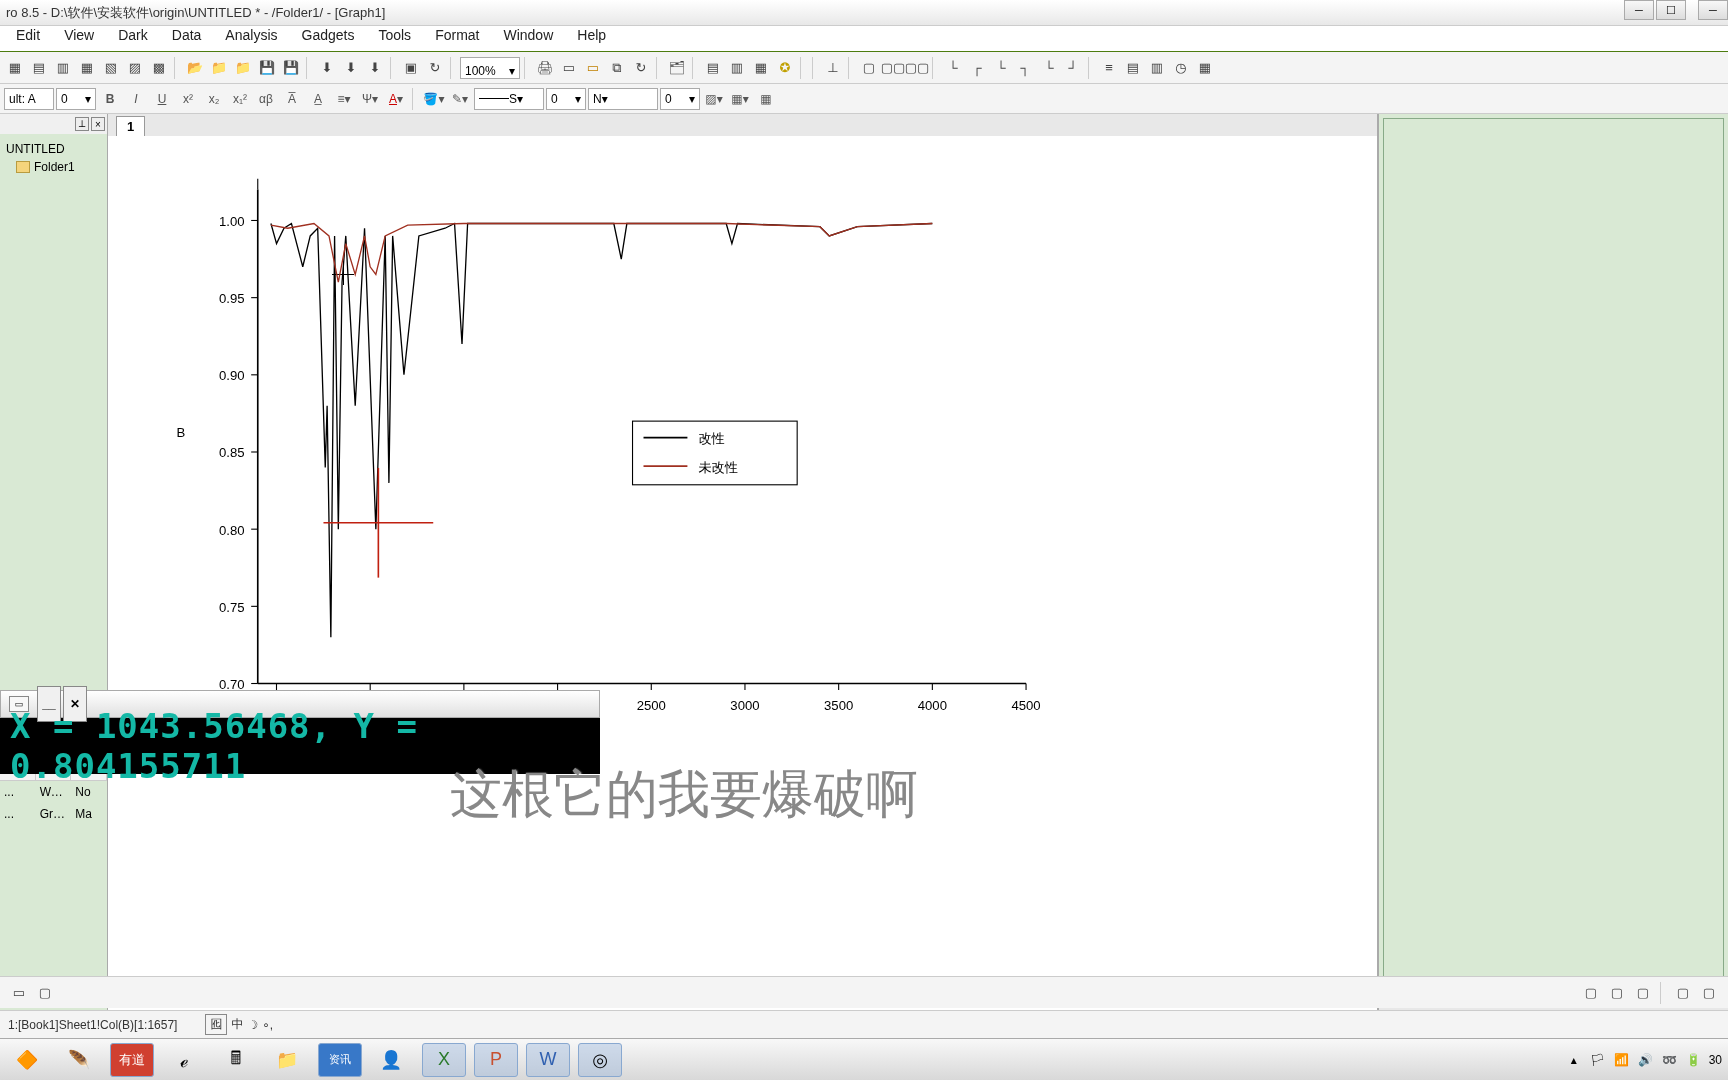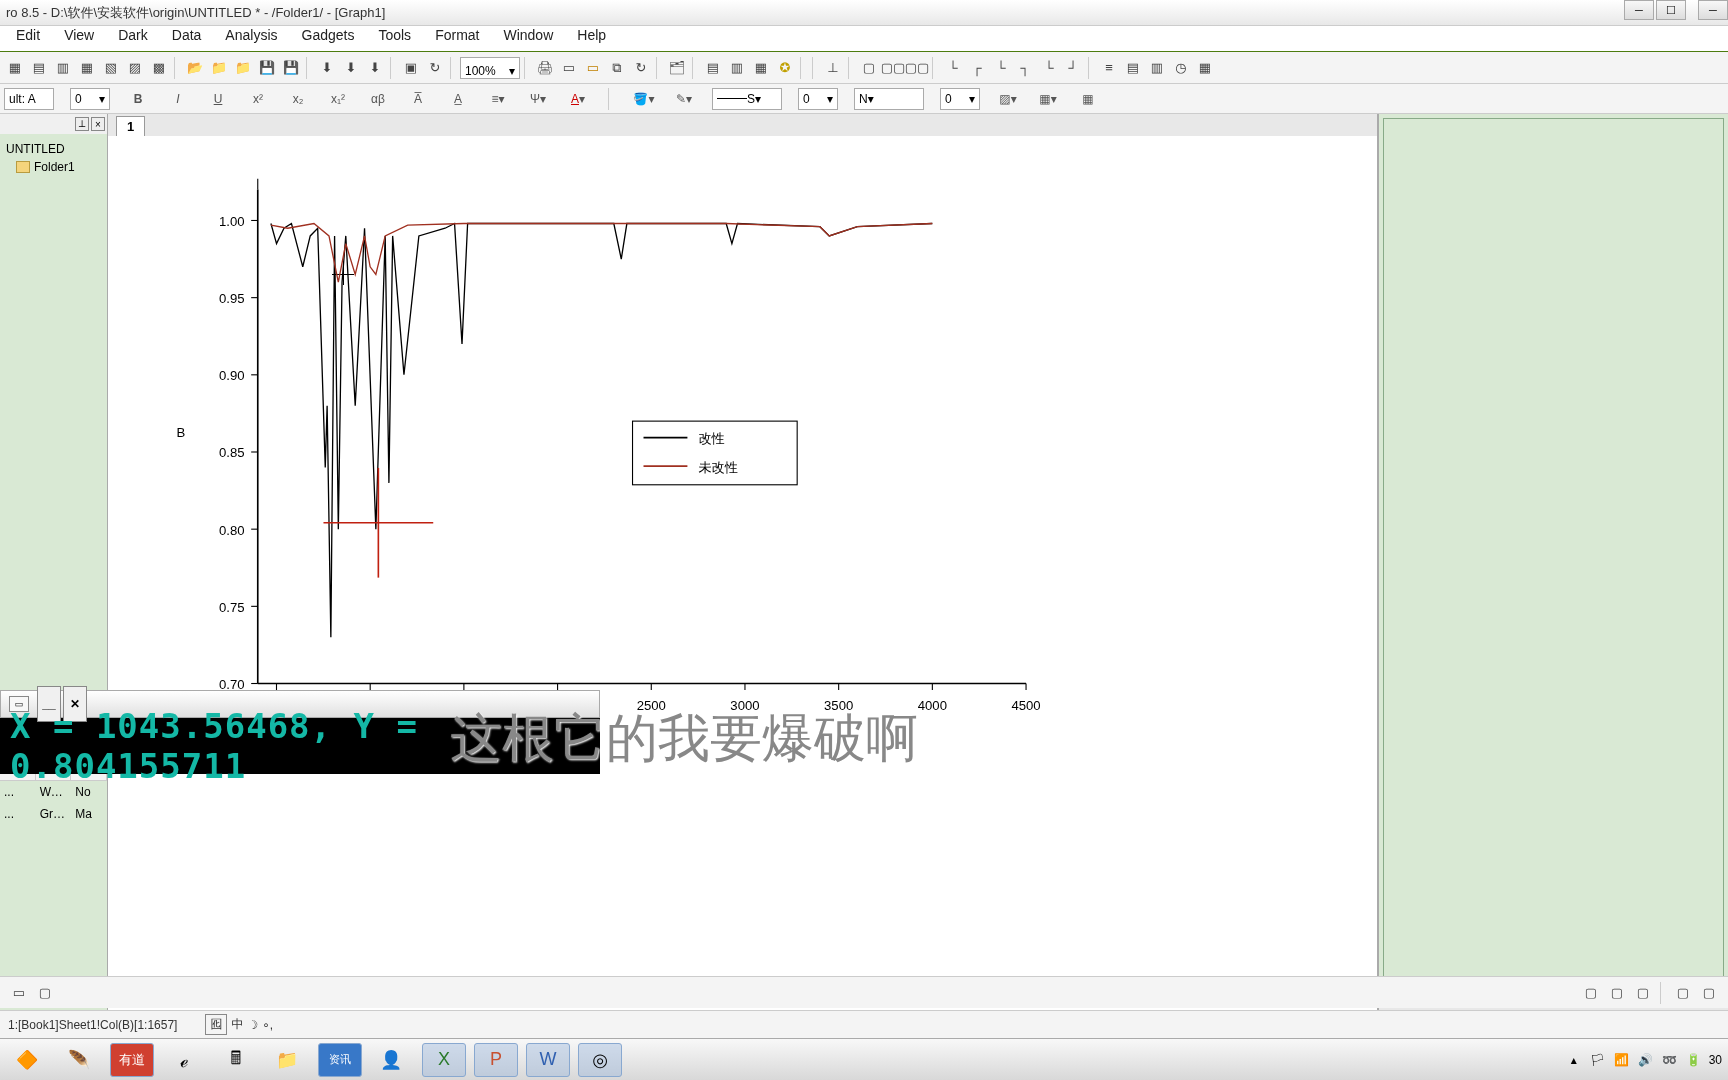"ult: A" .fmtbar { gap: 16px -> 2px }
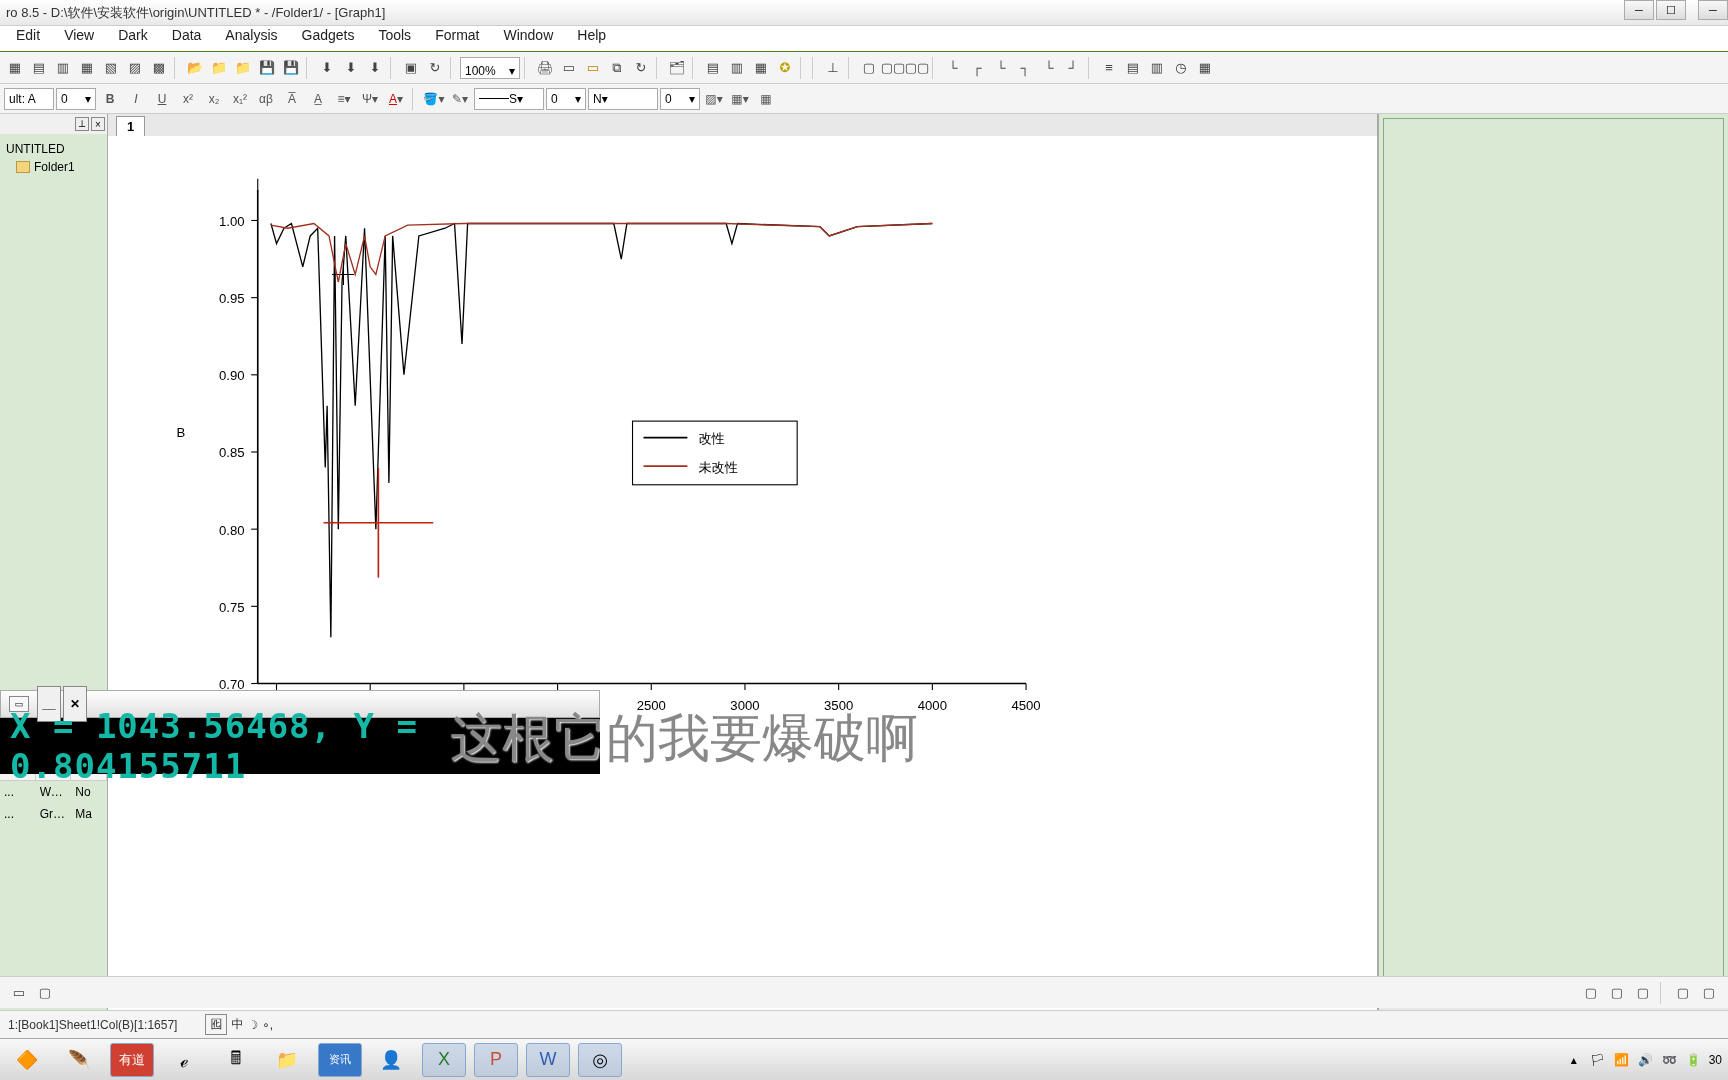"这根它的我要爆破啊" .subtitle-overlay { top: 704px -> 760px }
